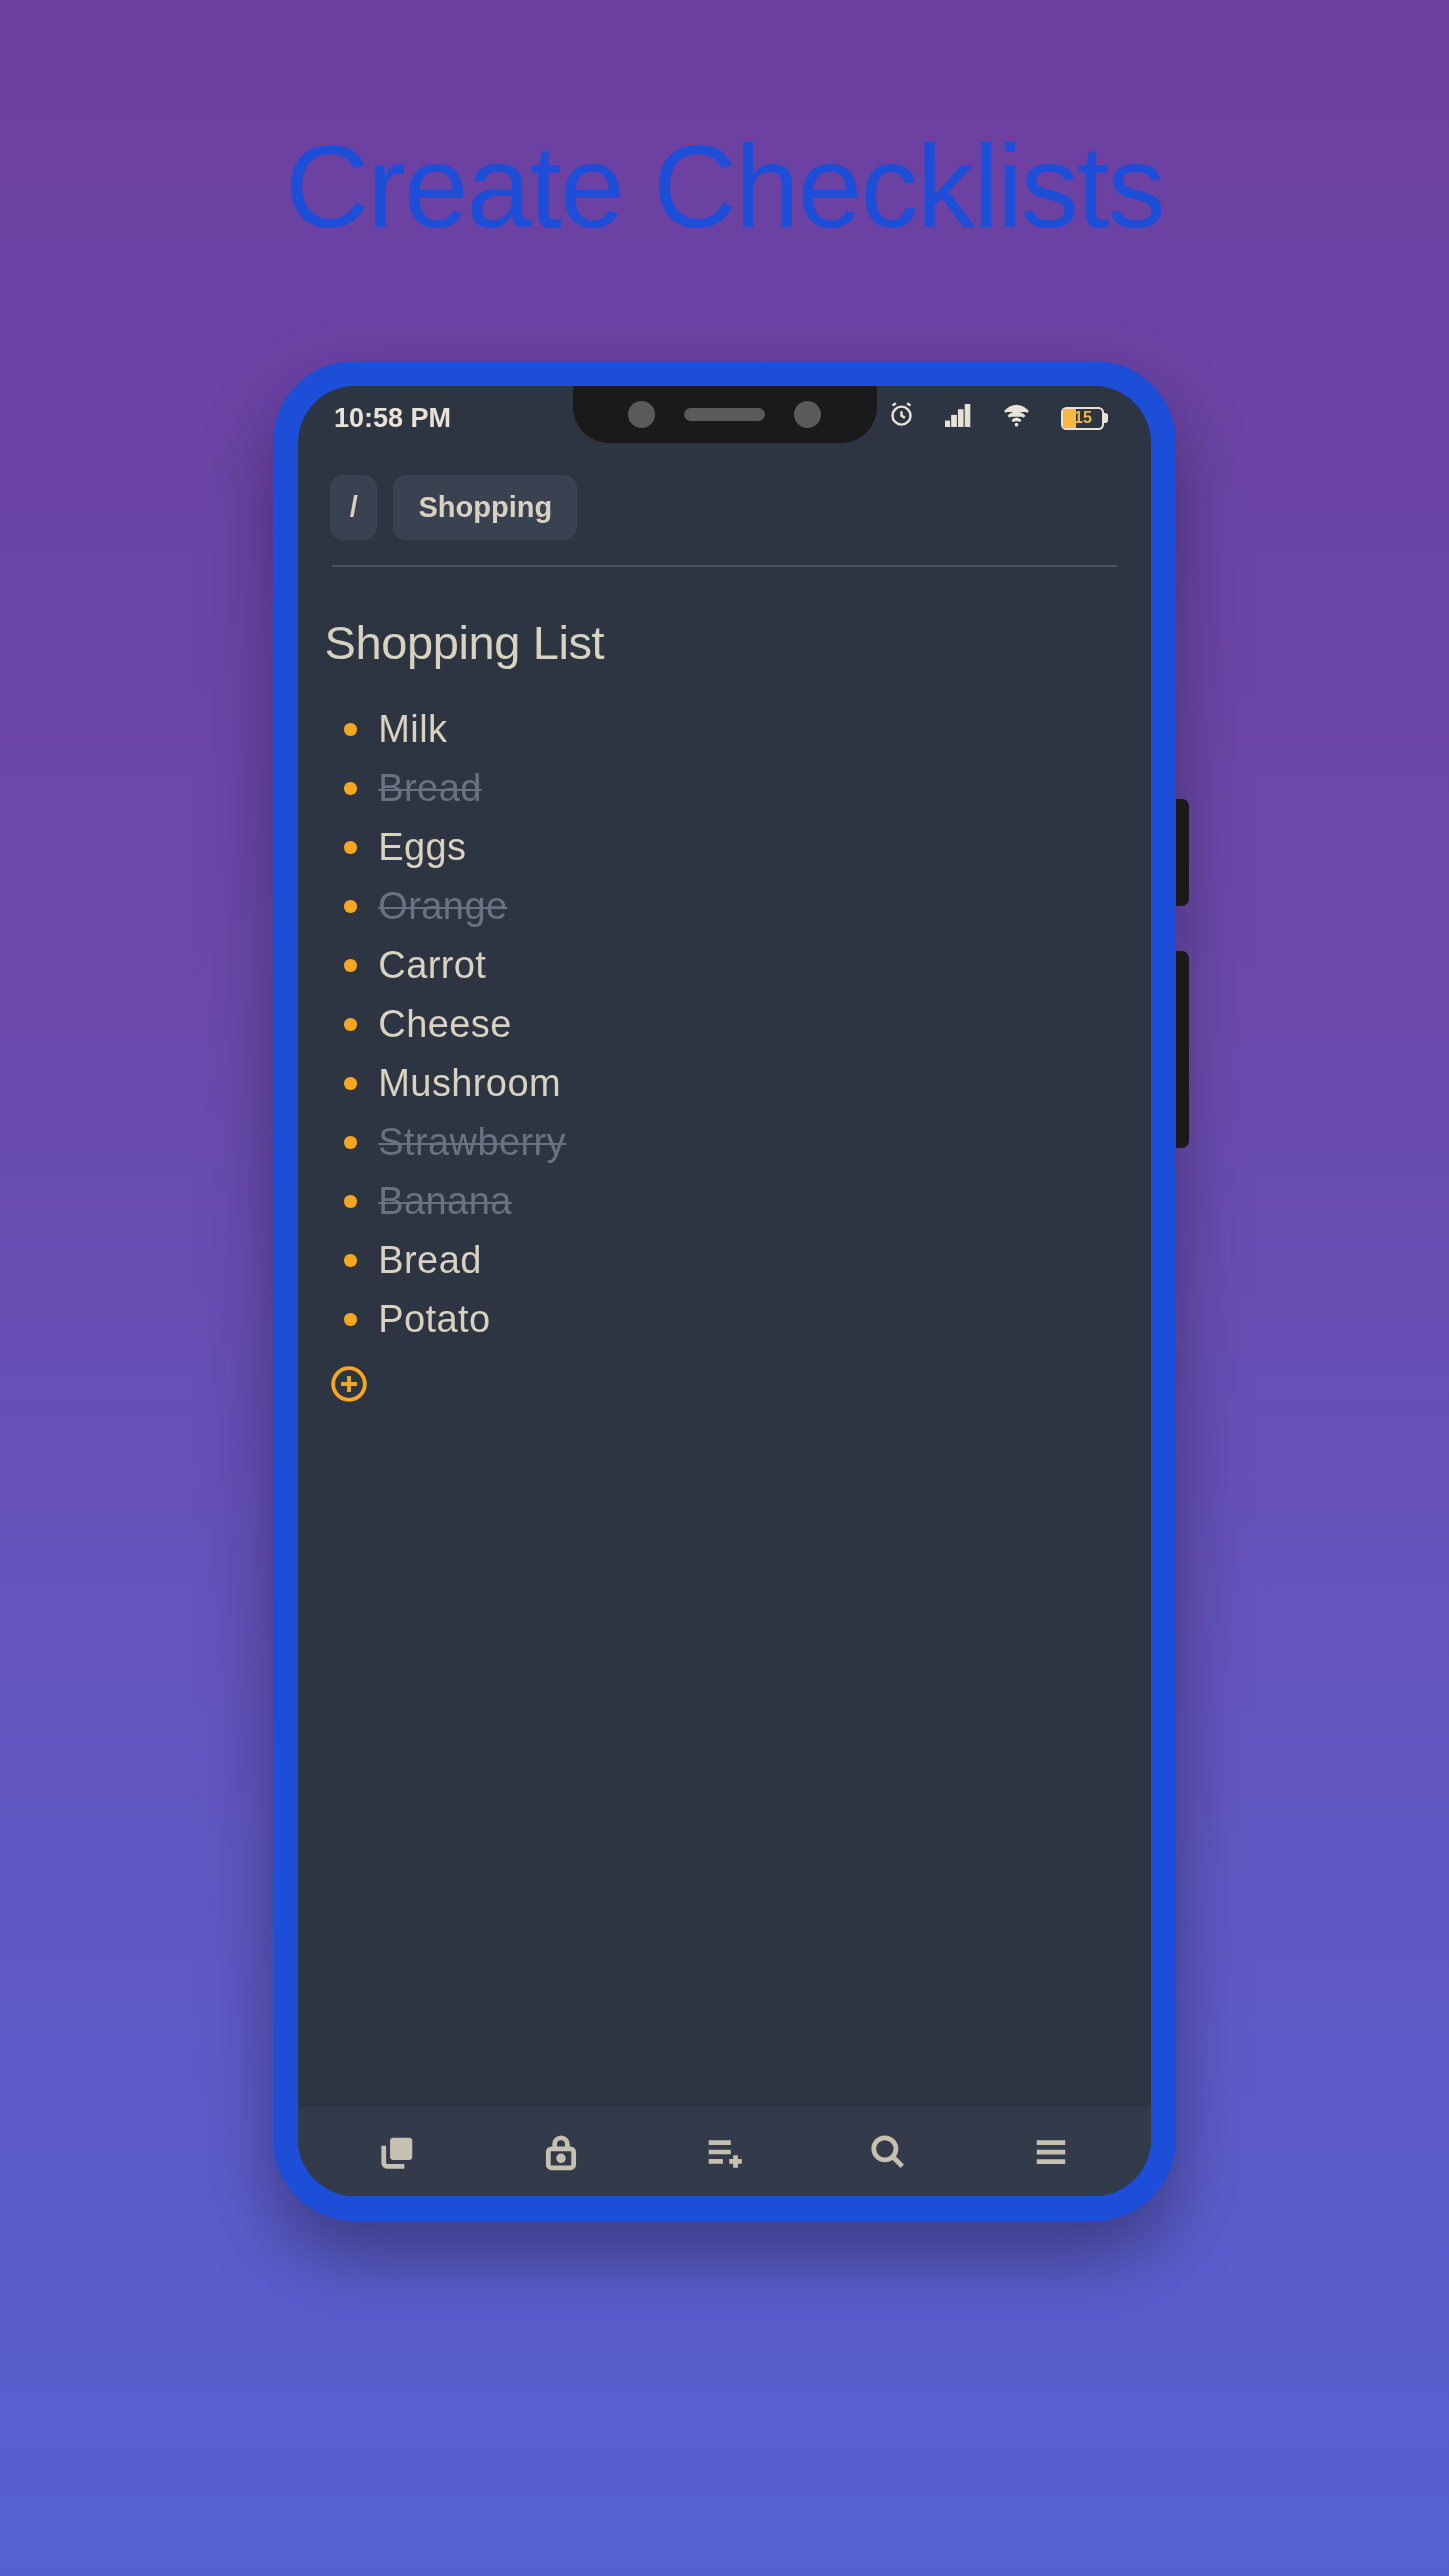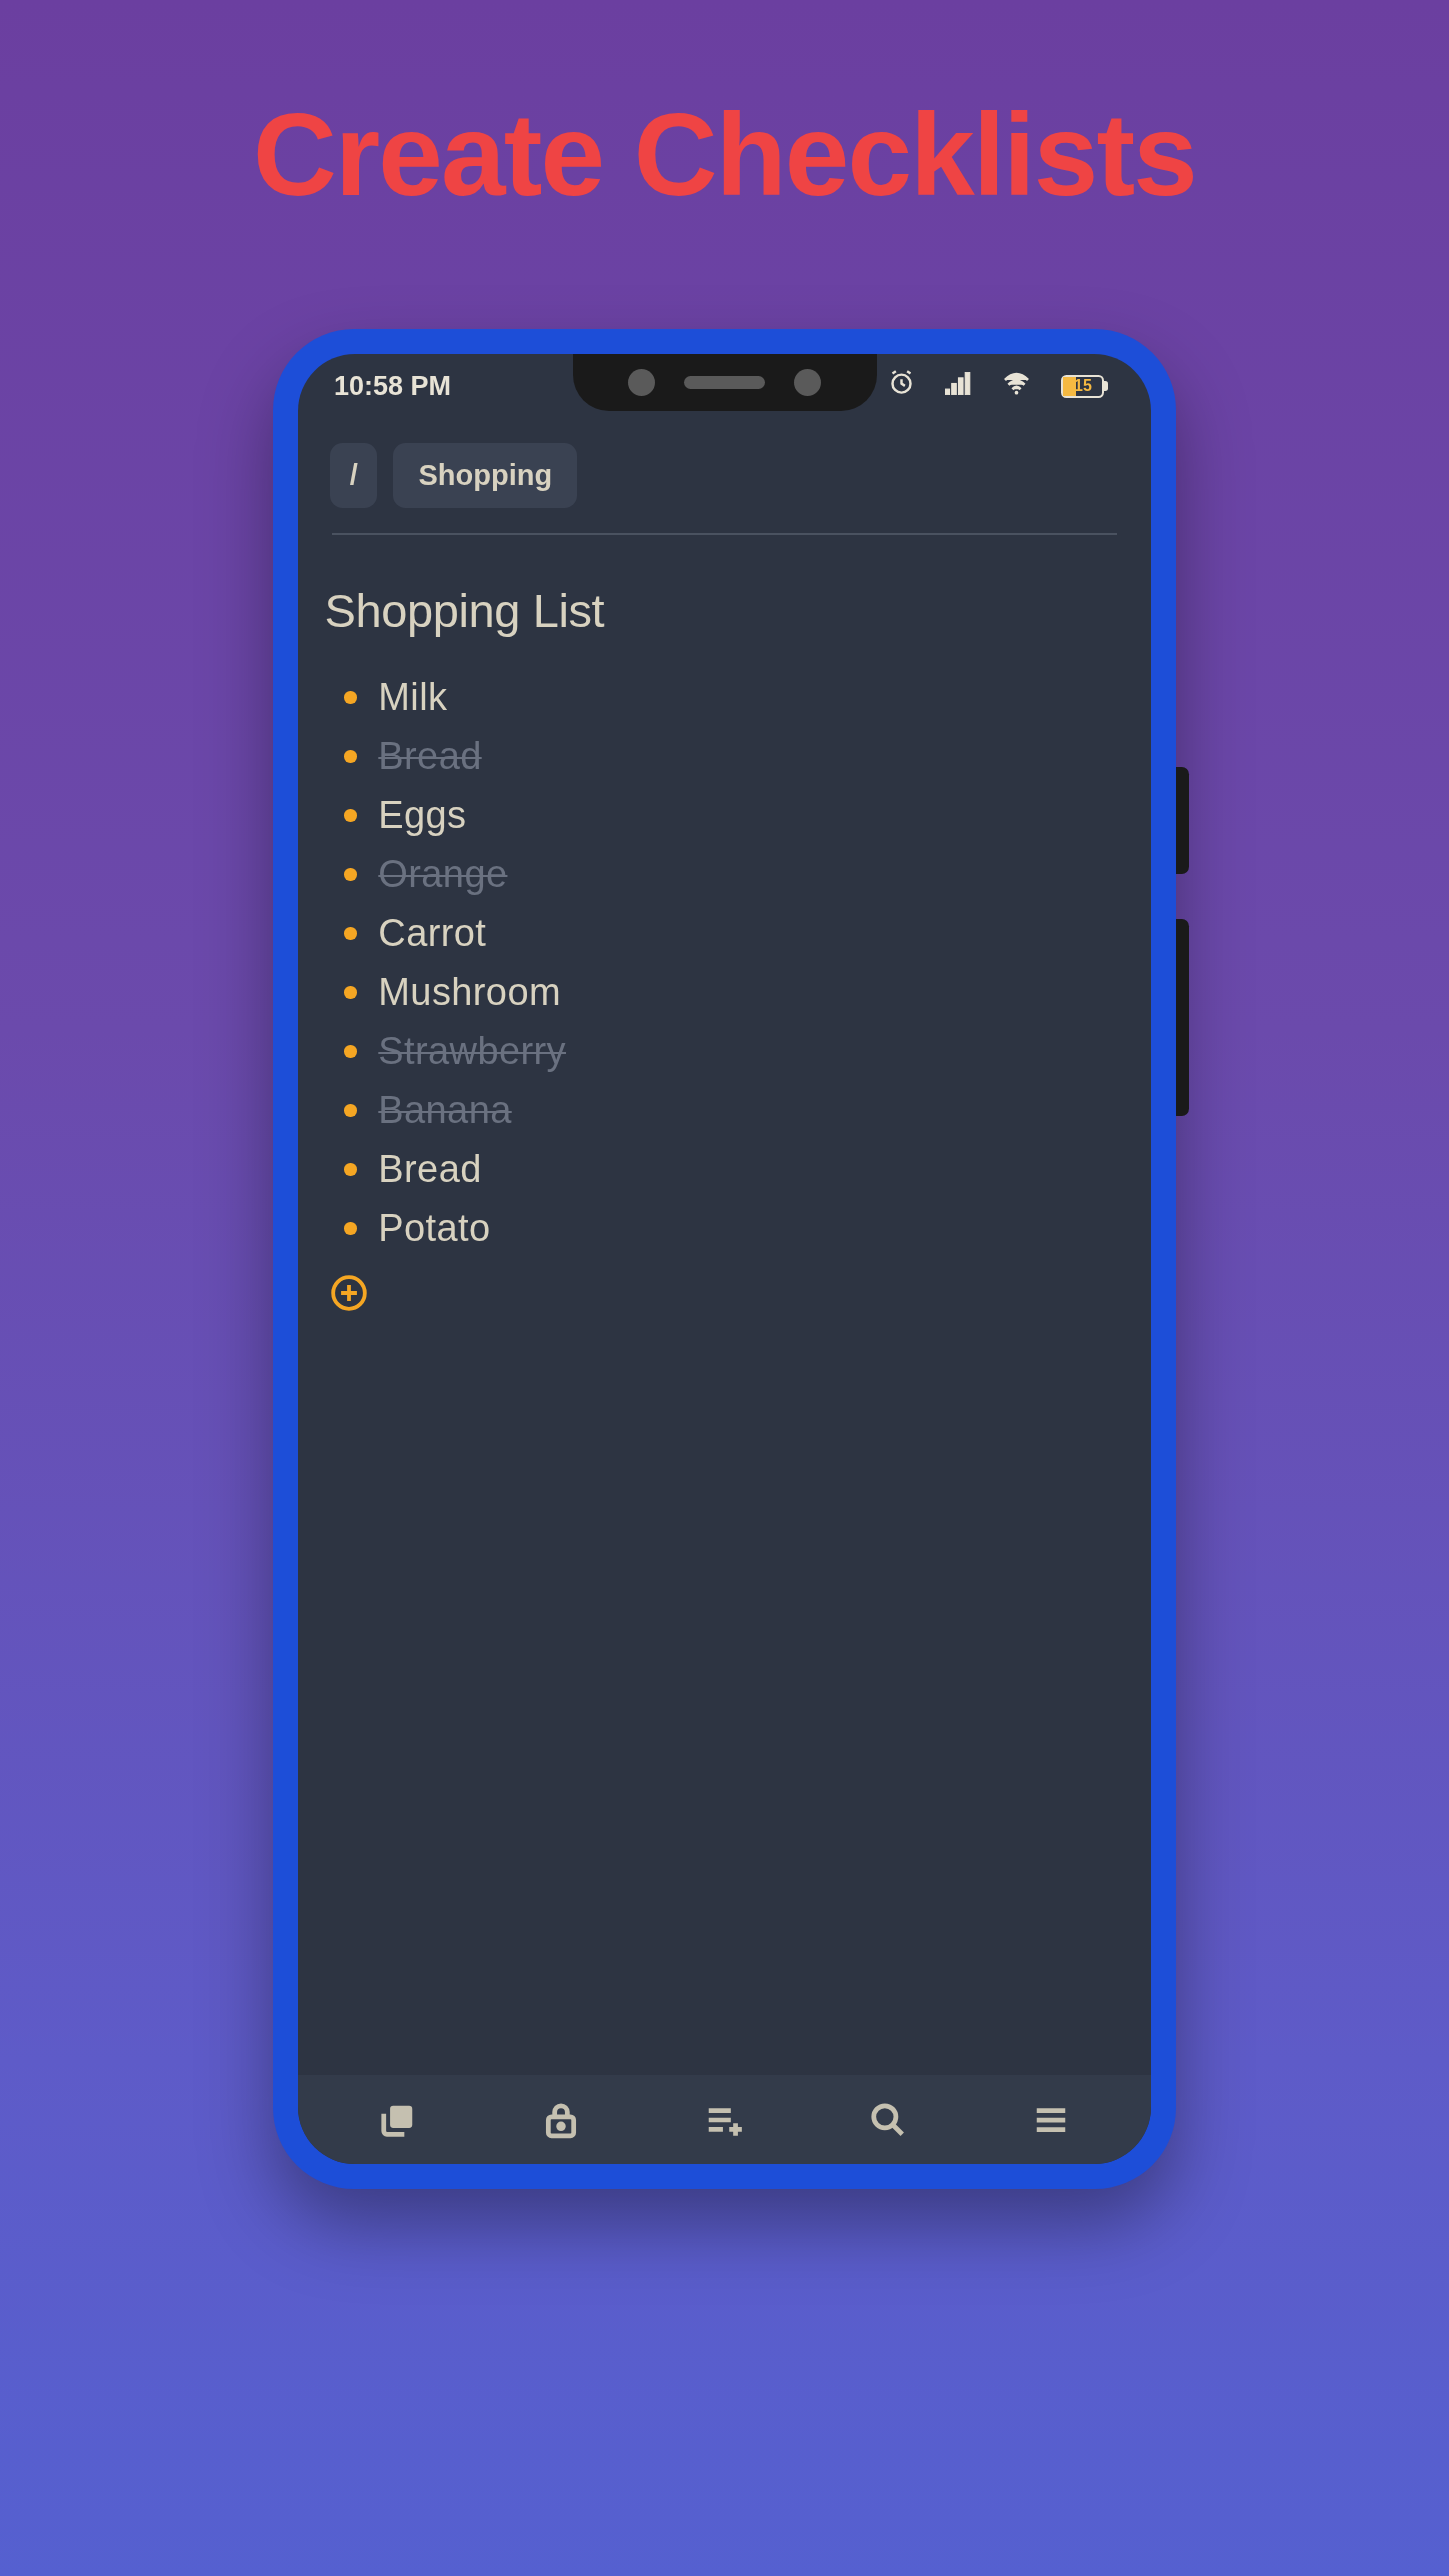"Create Checklists" .headline { color: #ef4444 -> #1d4ed8; font-weight: 700 -> 400; margin-top: 88px -> 120px }
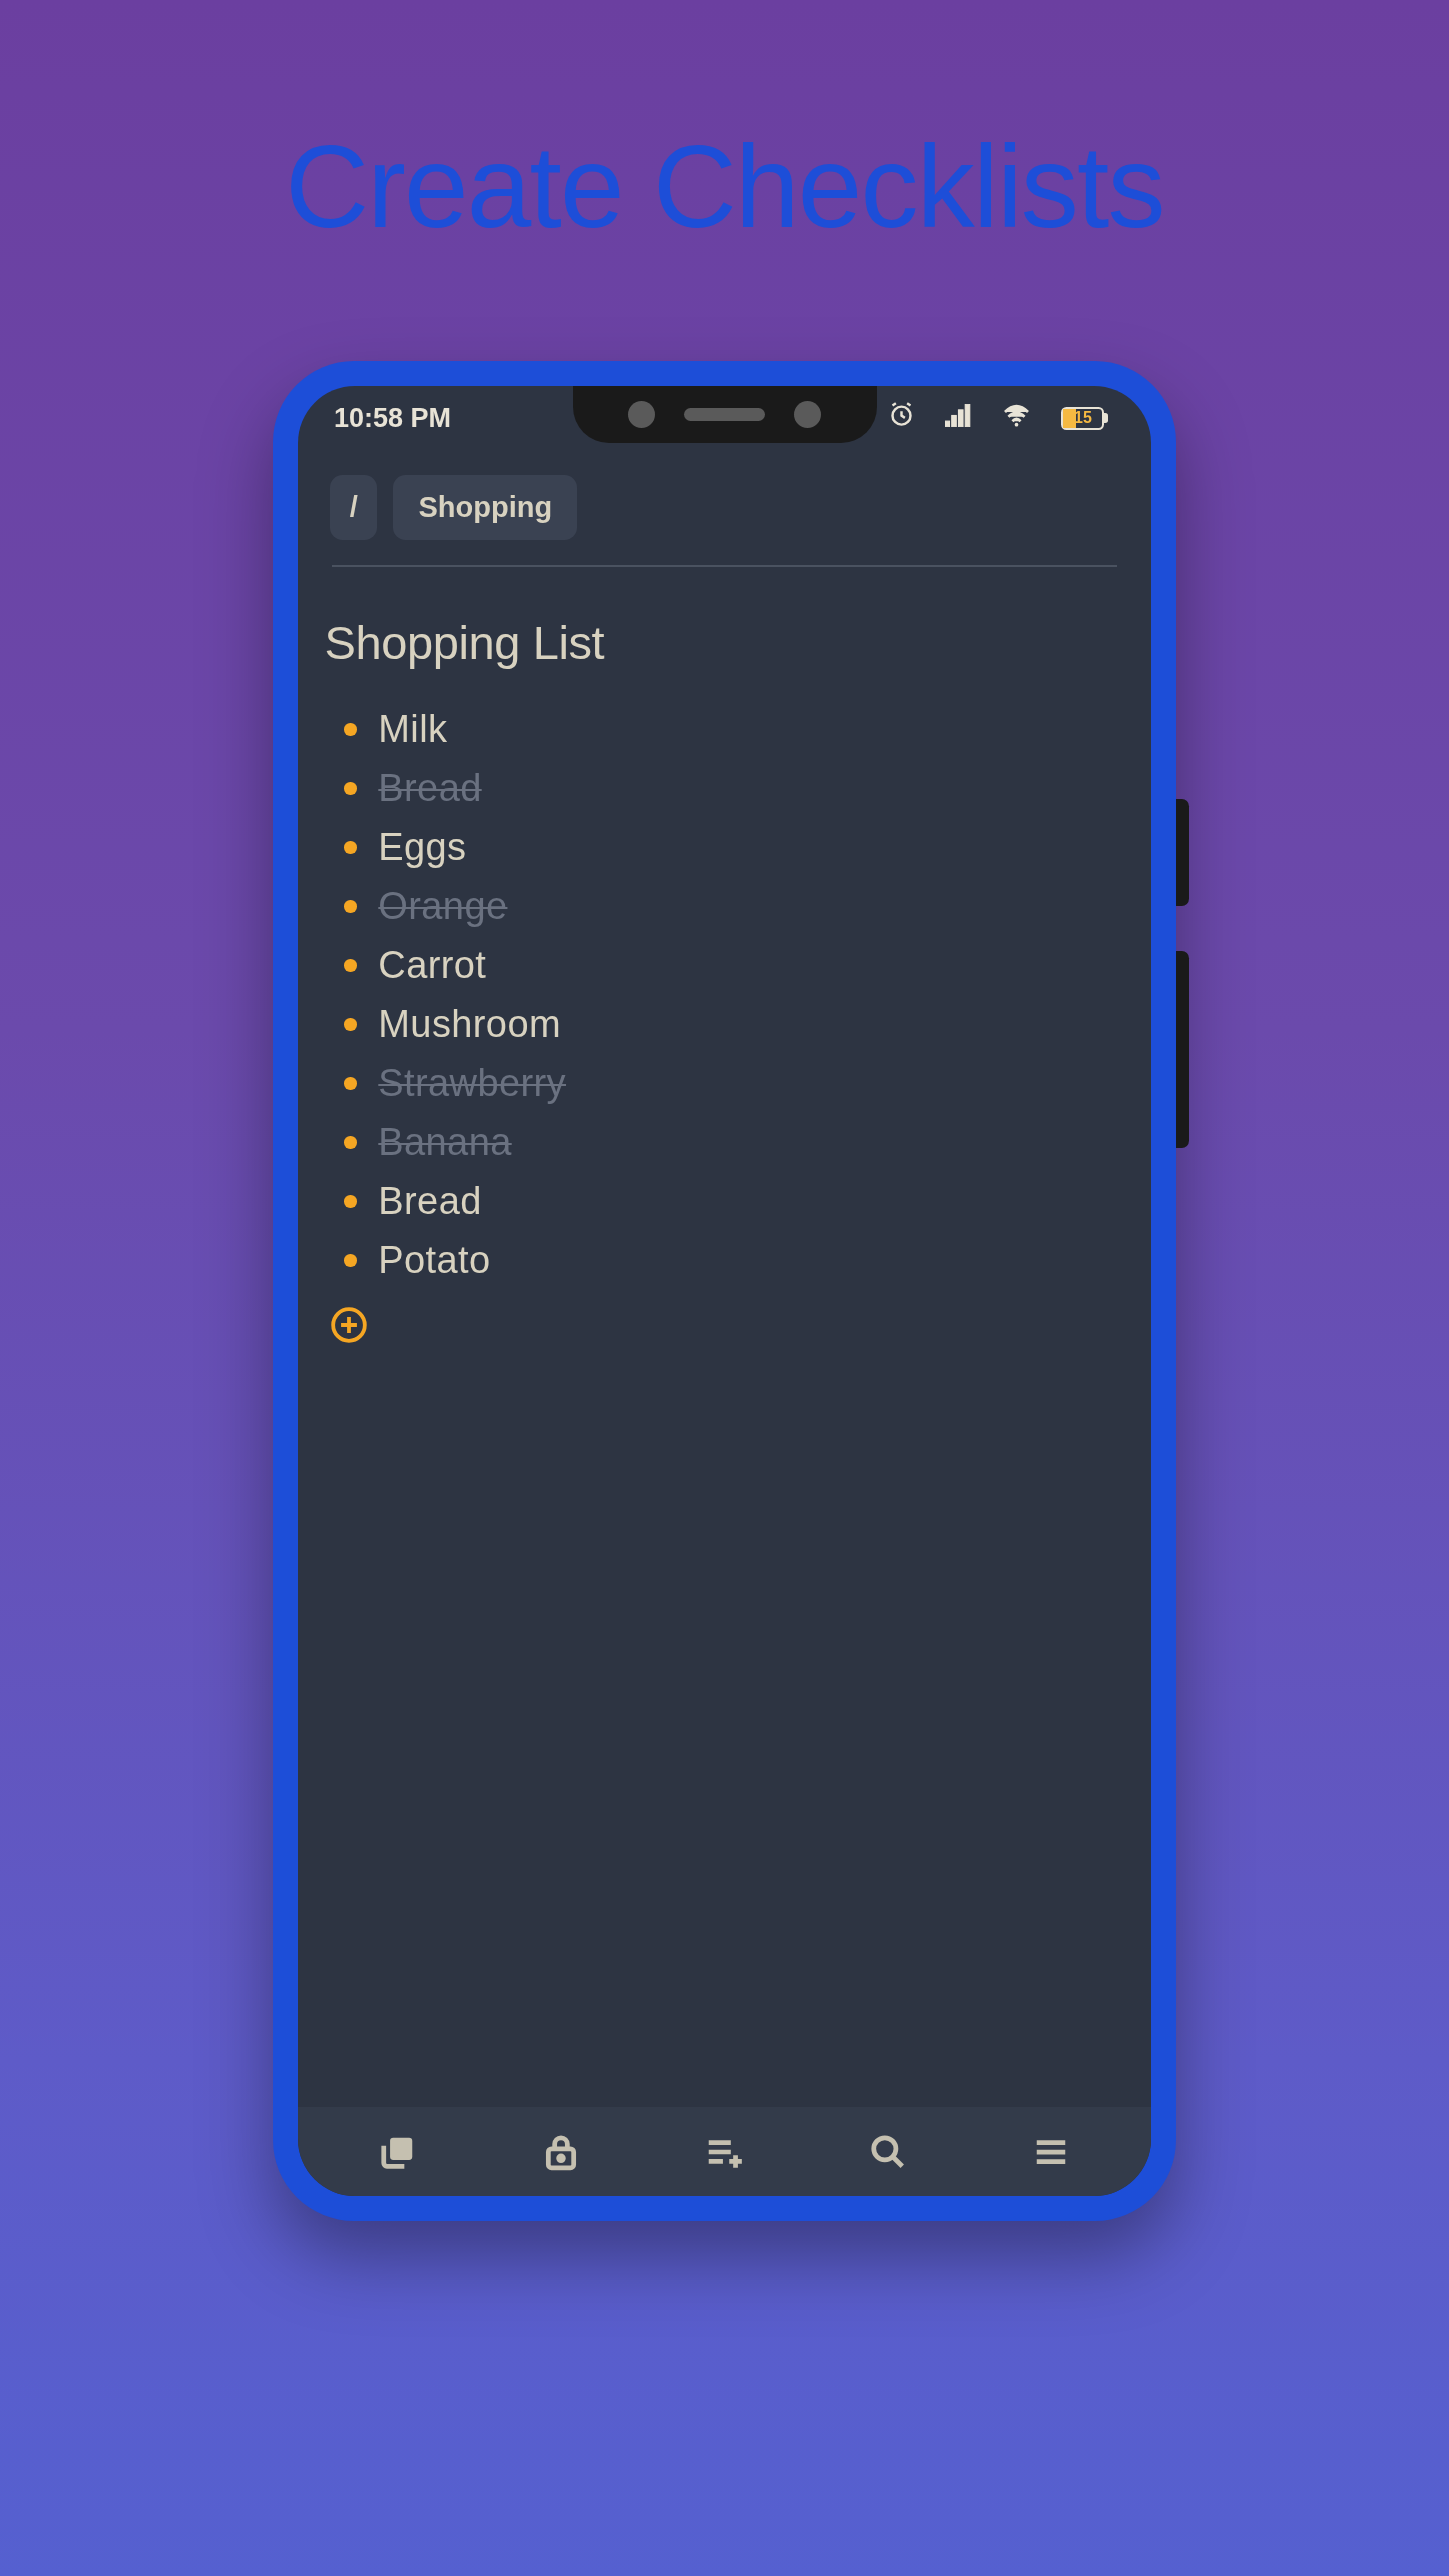"Cheese" div.item { html: none -> <div> <span></span> <span>Cheese</span> </div> }
